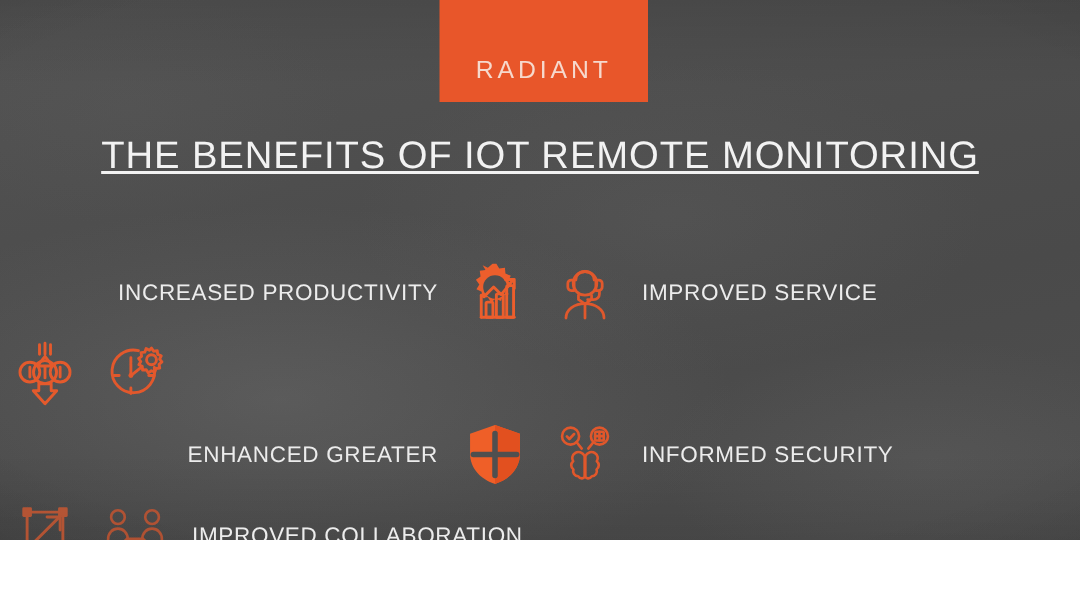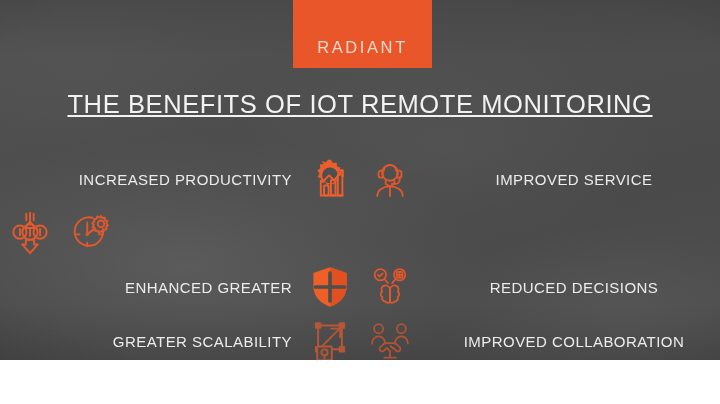"INCREASED PRODUCTIVITY" #benefits { top: 152px -> 168px }
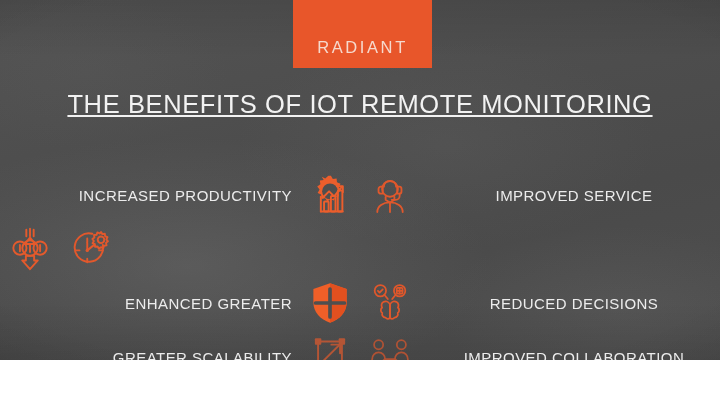"IMPROVED SERVICE" .cell.right { justify-content: center -> flex-start }
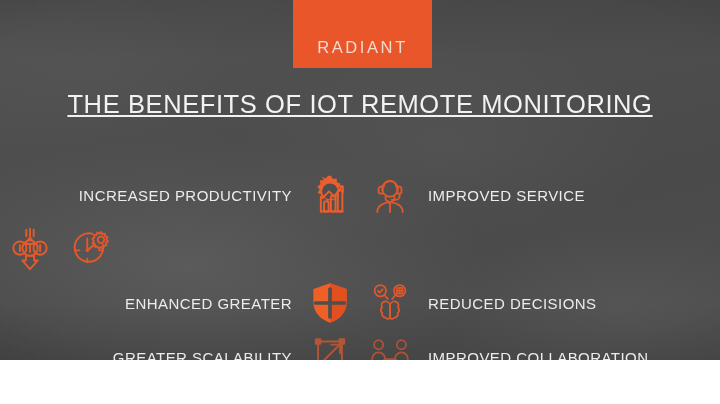"REDUCED DECISIONS" span.benefit-label { text: REDUCED DECISIONS -> INFORMED SECURITY }
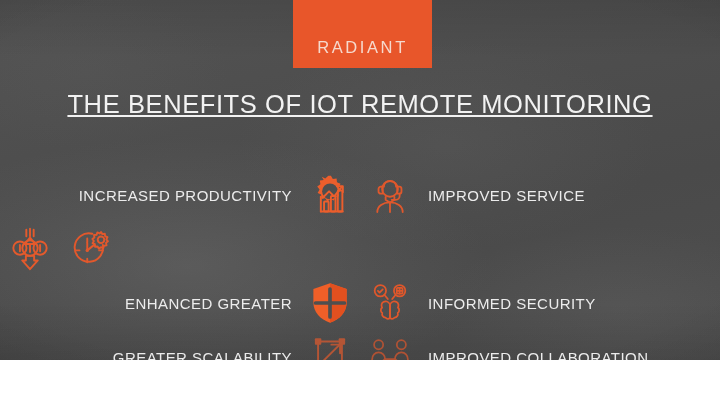"GREATER SCALABILITY" div.cell { html: <div> <span>GREATER SCALABILITY</span> </div> -> none }
